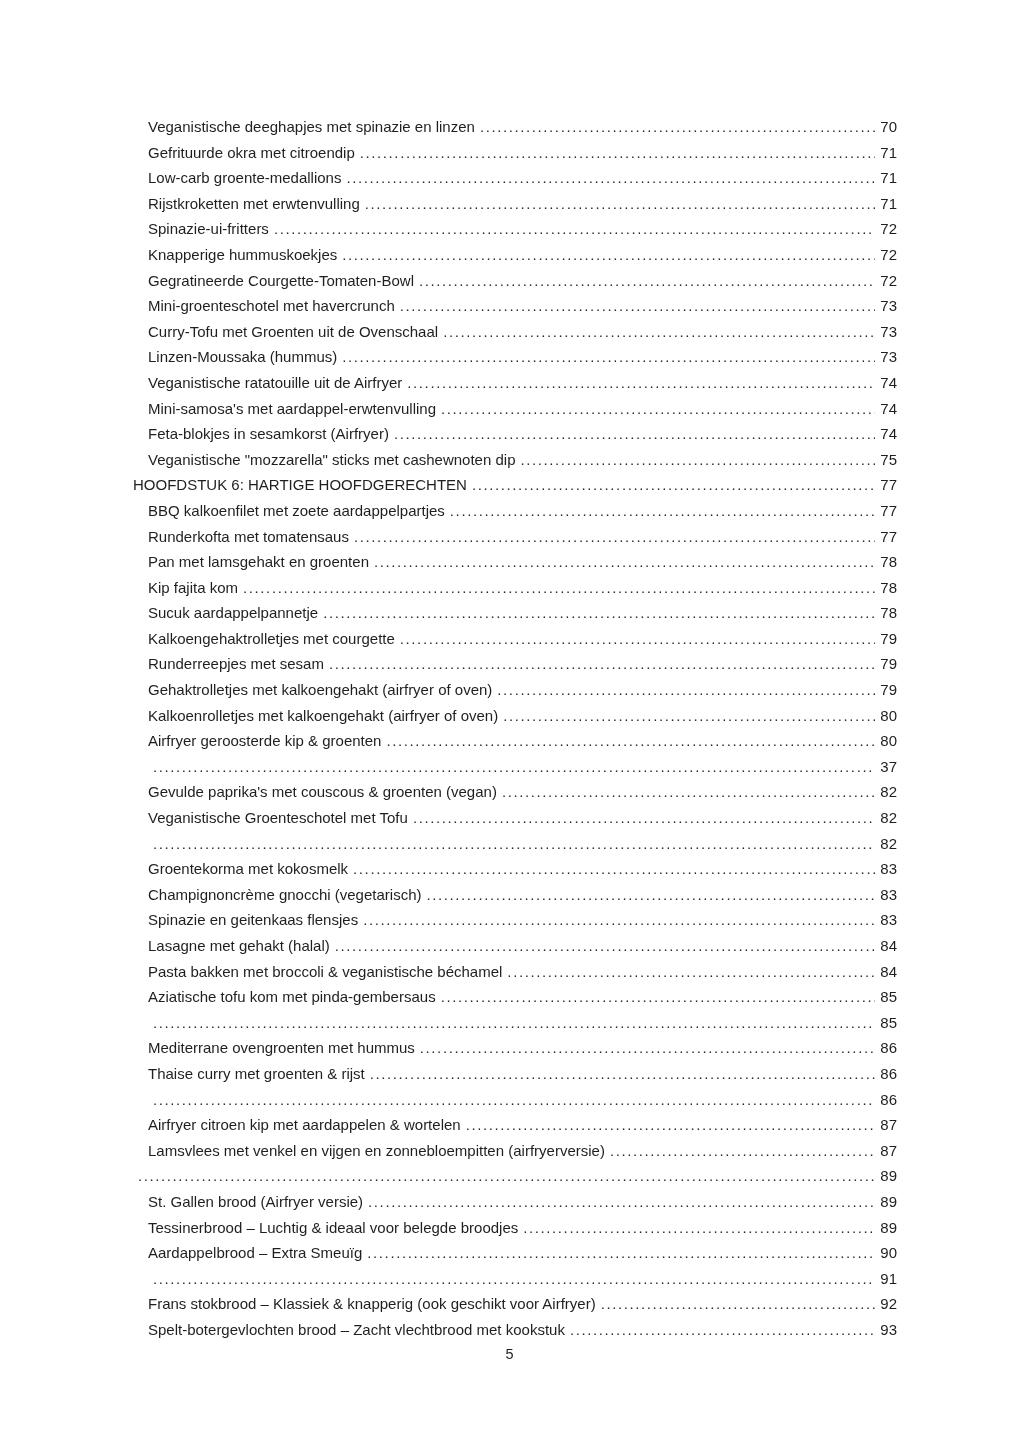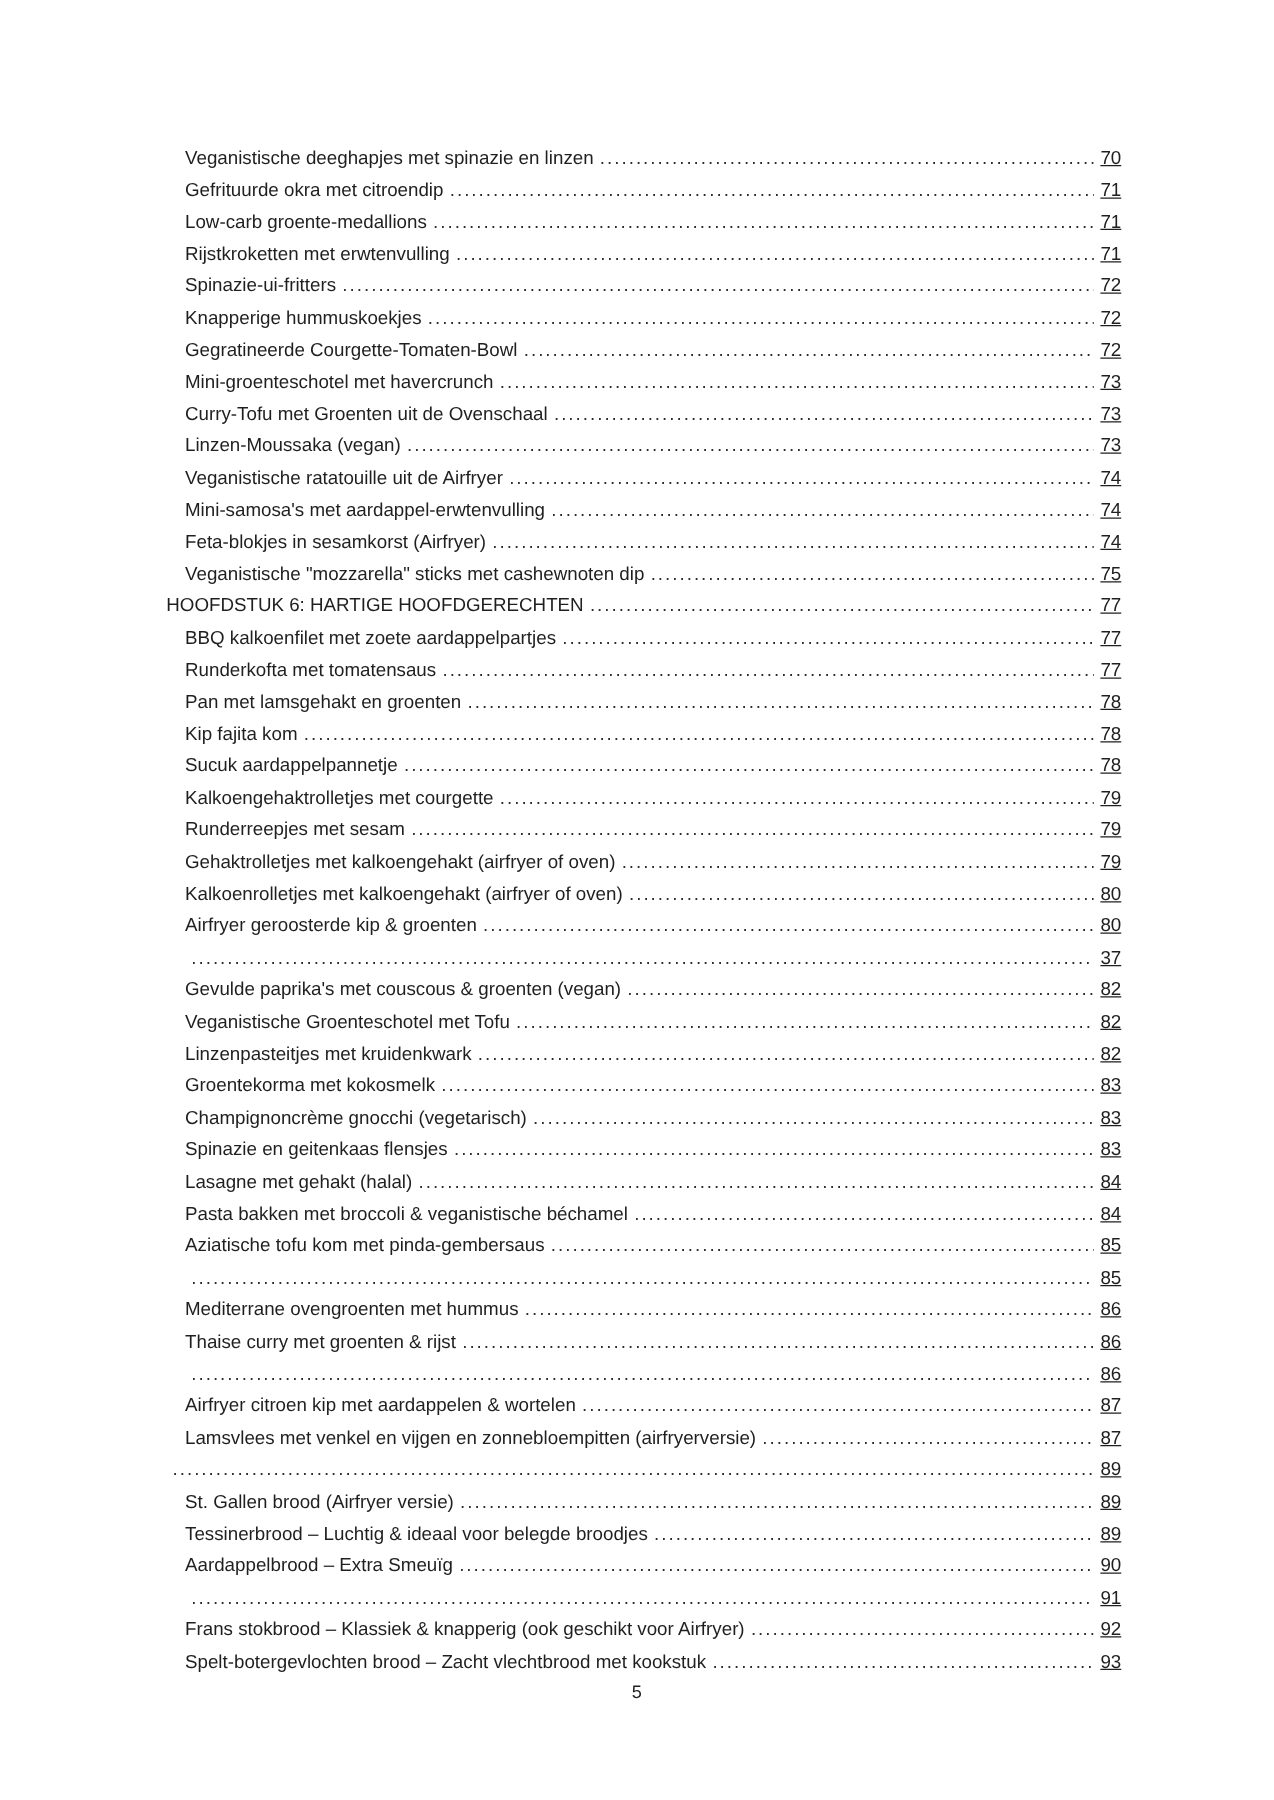"70" .toc-page { text-decoration: underline -> none }
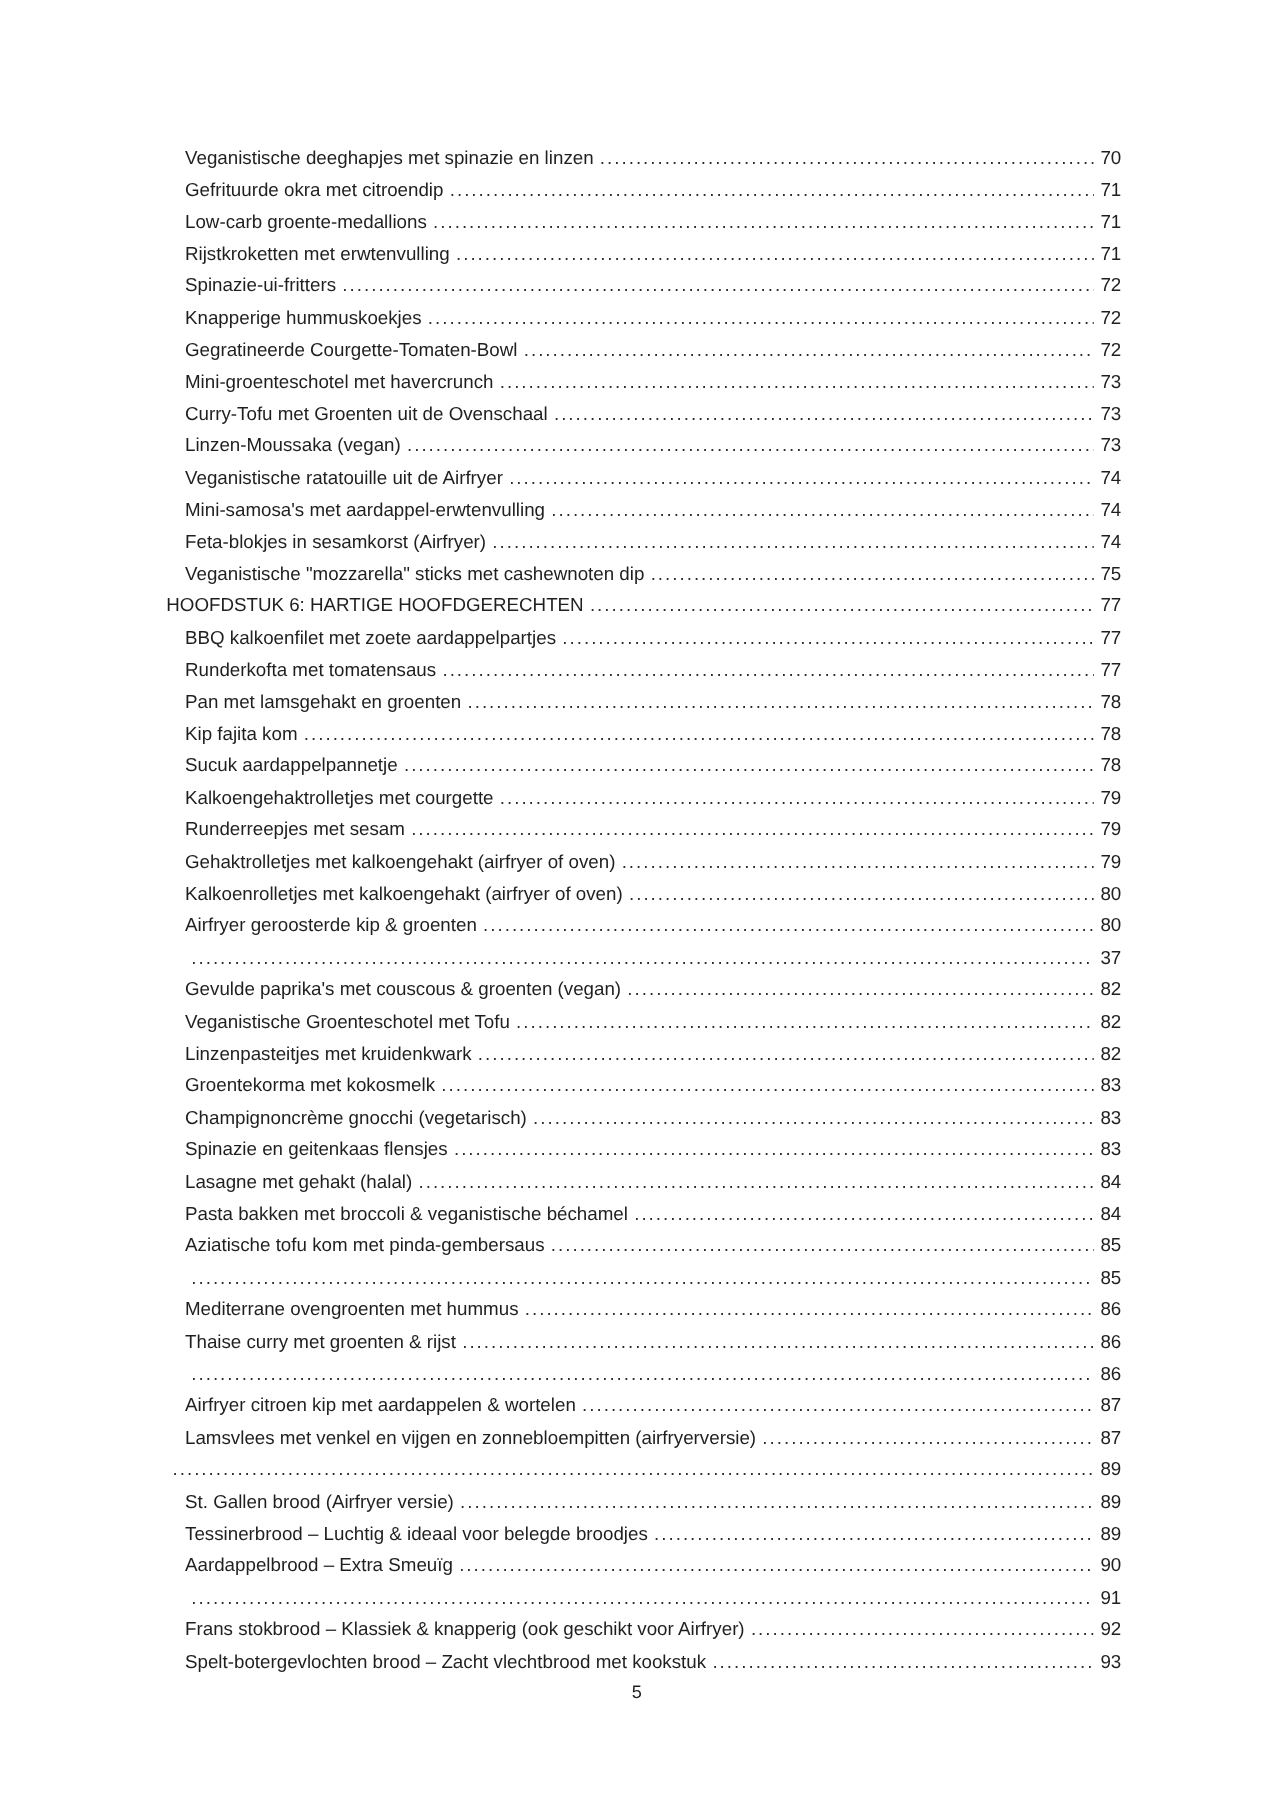"Linzen-Moussaka (vegan)" span.toc-label { text: vegan -> hummus }
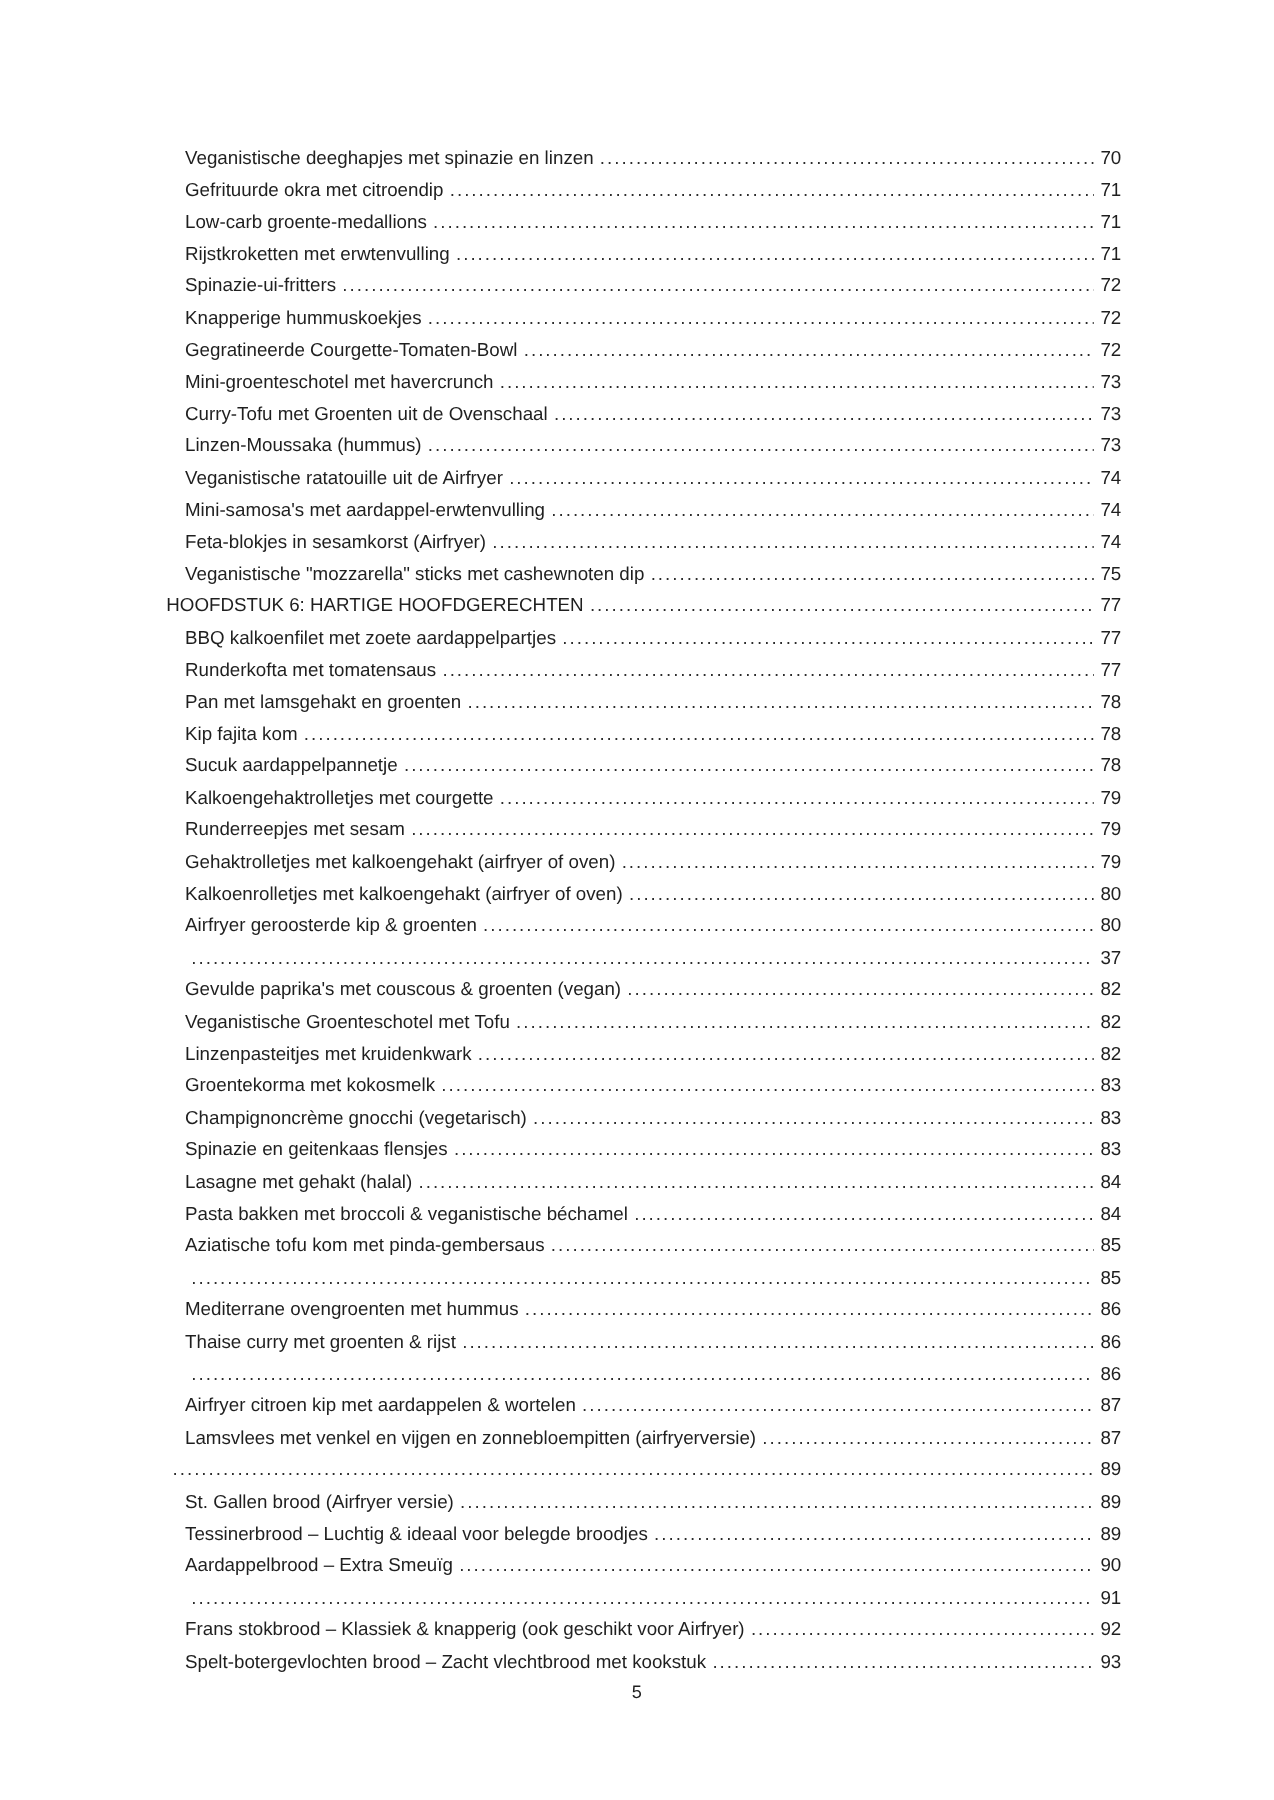"Linzenpasteitjes met kruidenkwark" span.toc-label { html: <span>Linzenpasteitjes met kruidenkwark</span> -> none }
